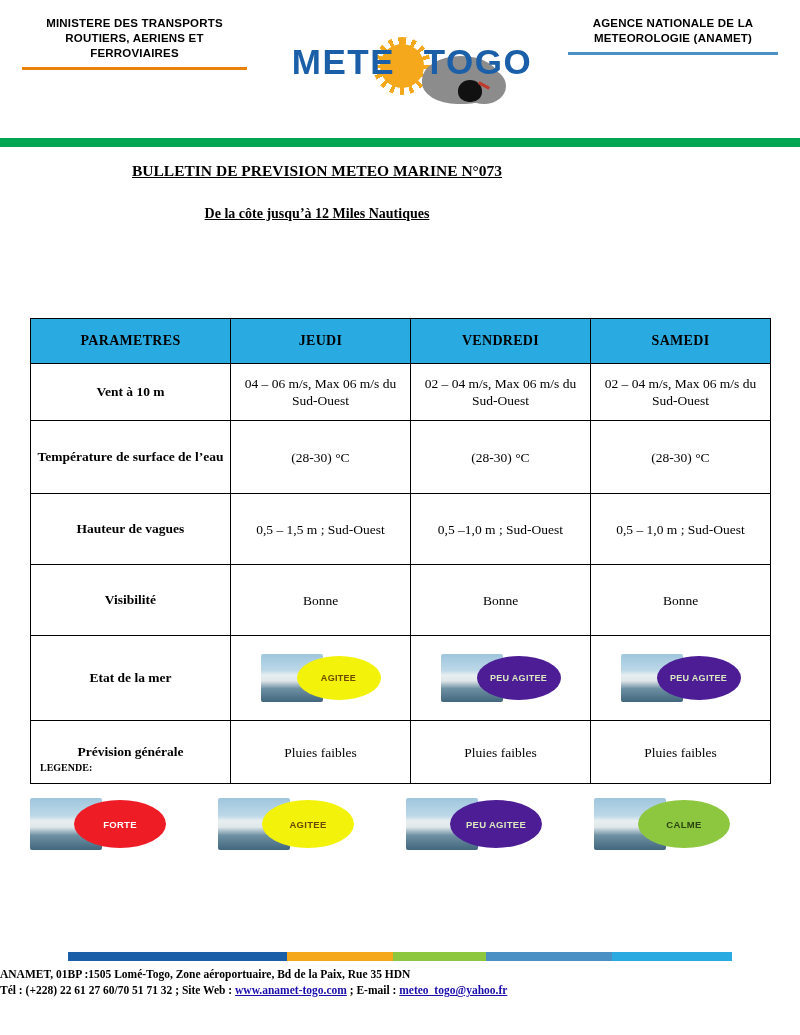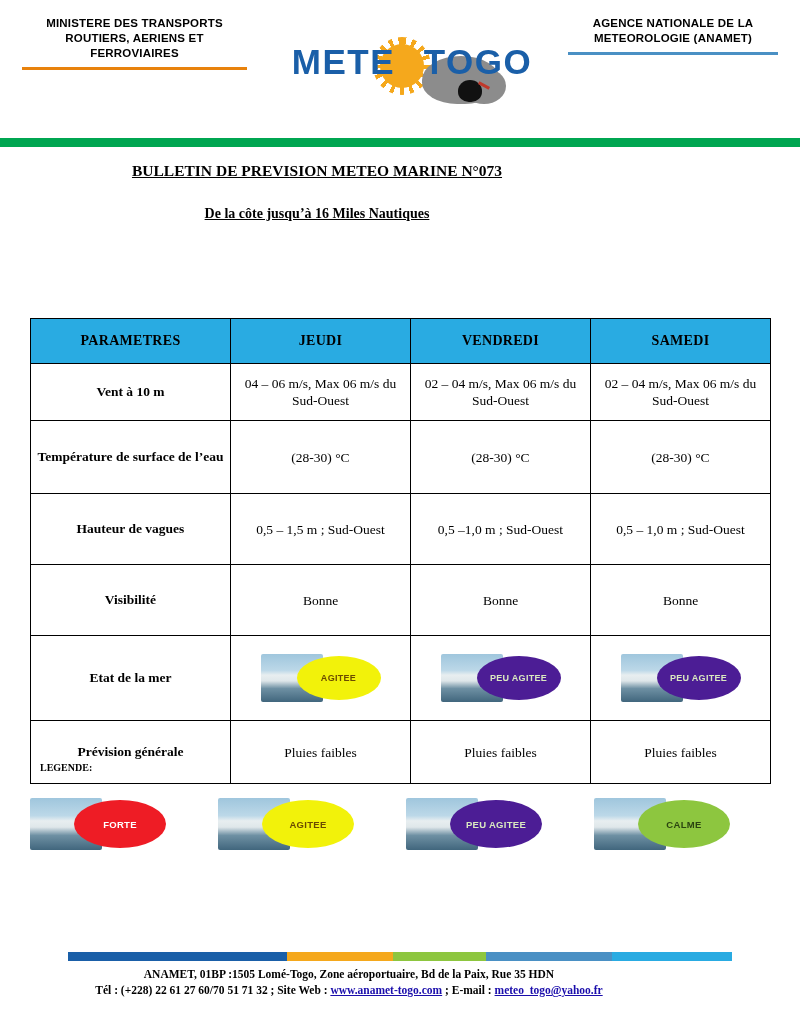"De la côte jusqu’à 16" div.t2 { text: 16 -> 12 }
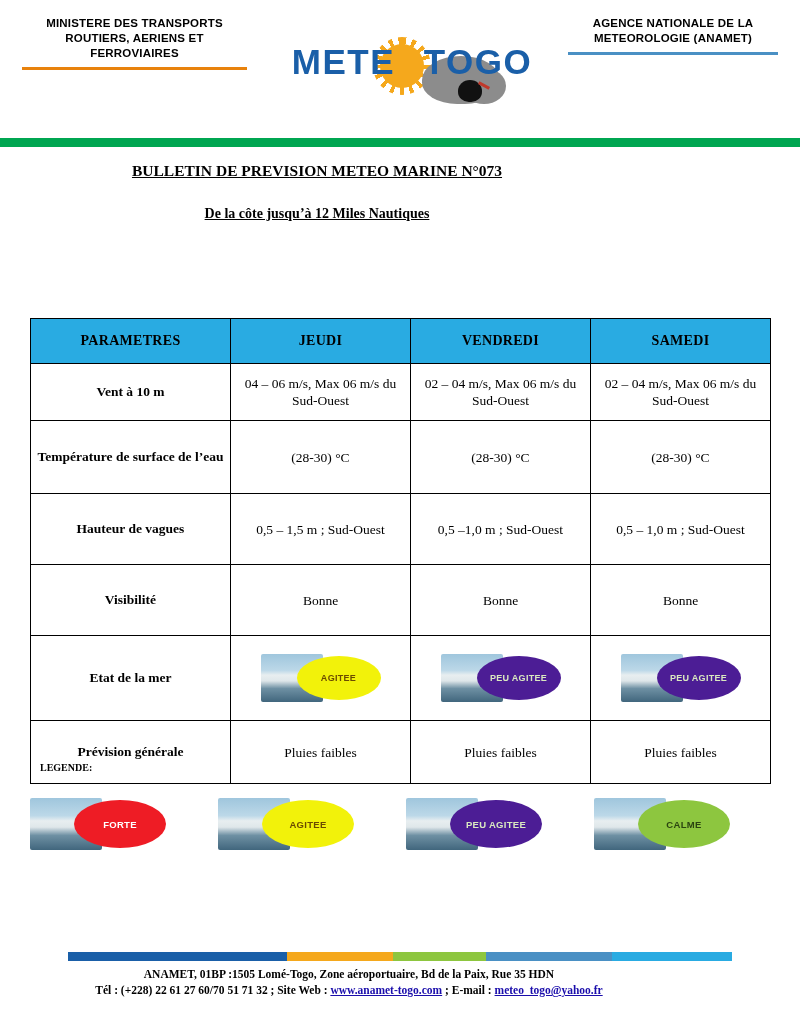"ANAMET, 01BP :1505 Lomé-Togo, Zone" .footer-text { text-align: center -> none }
